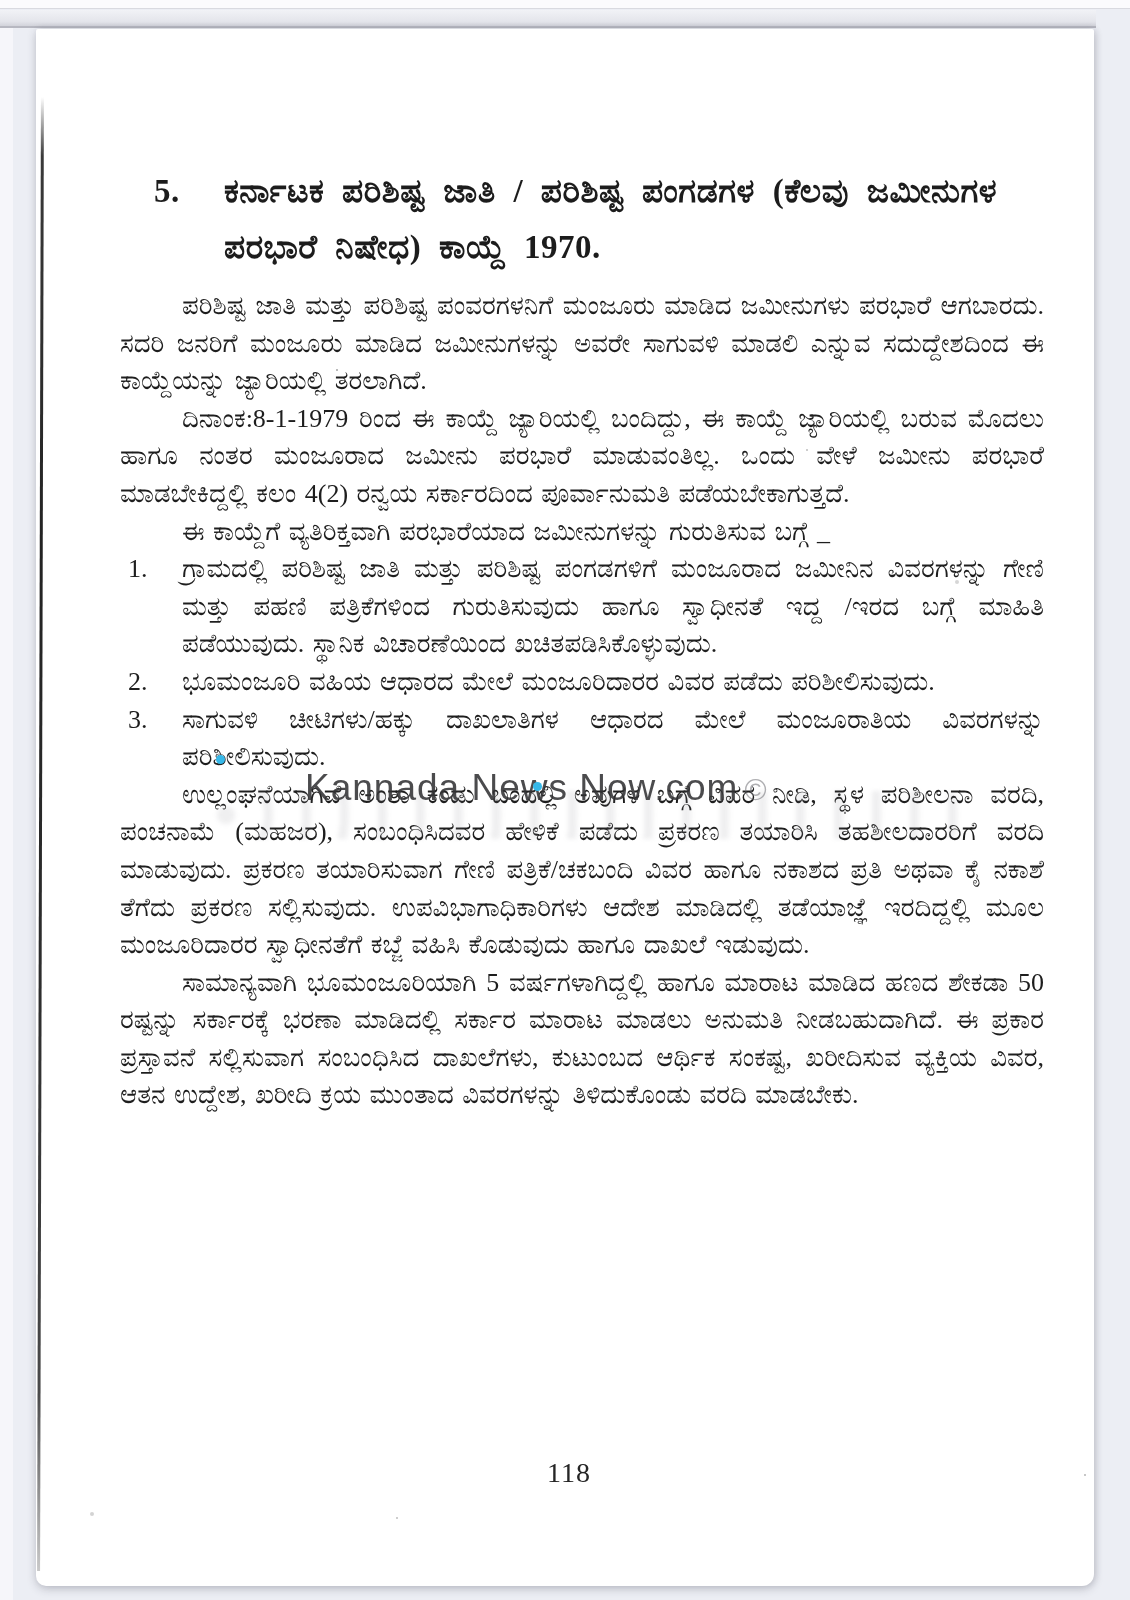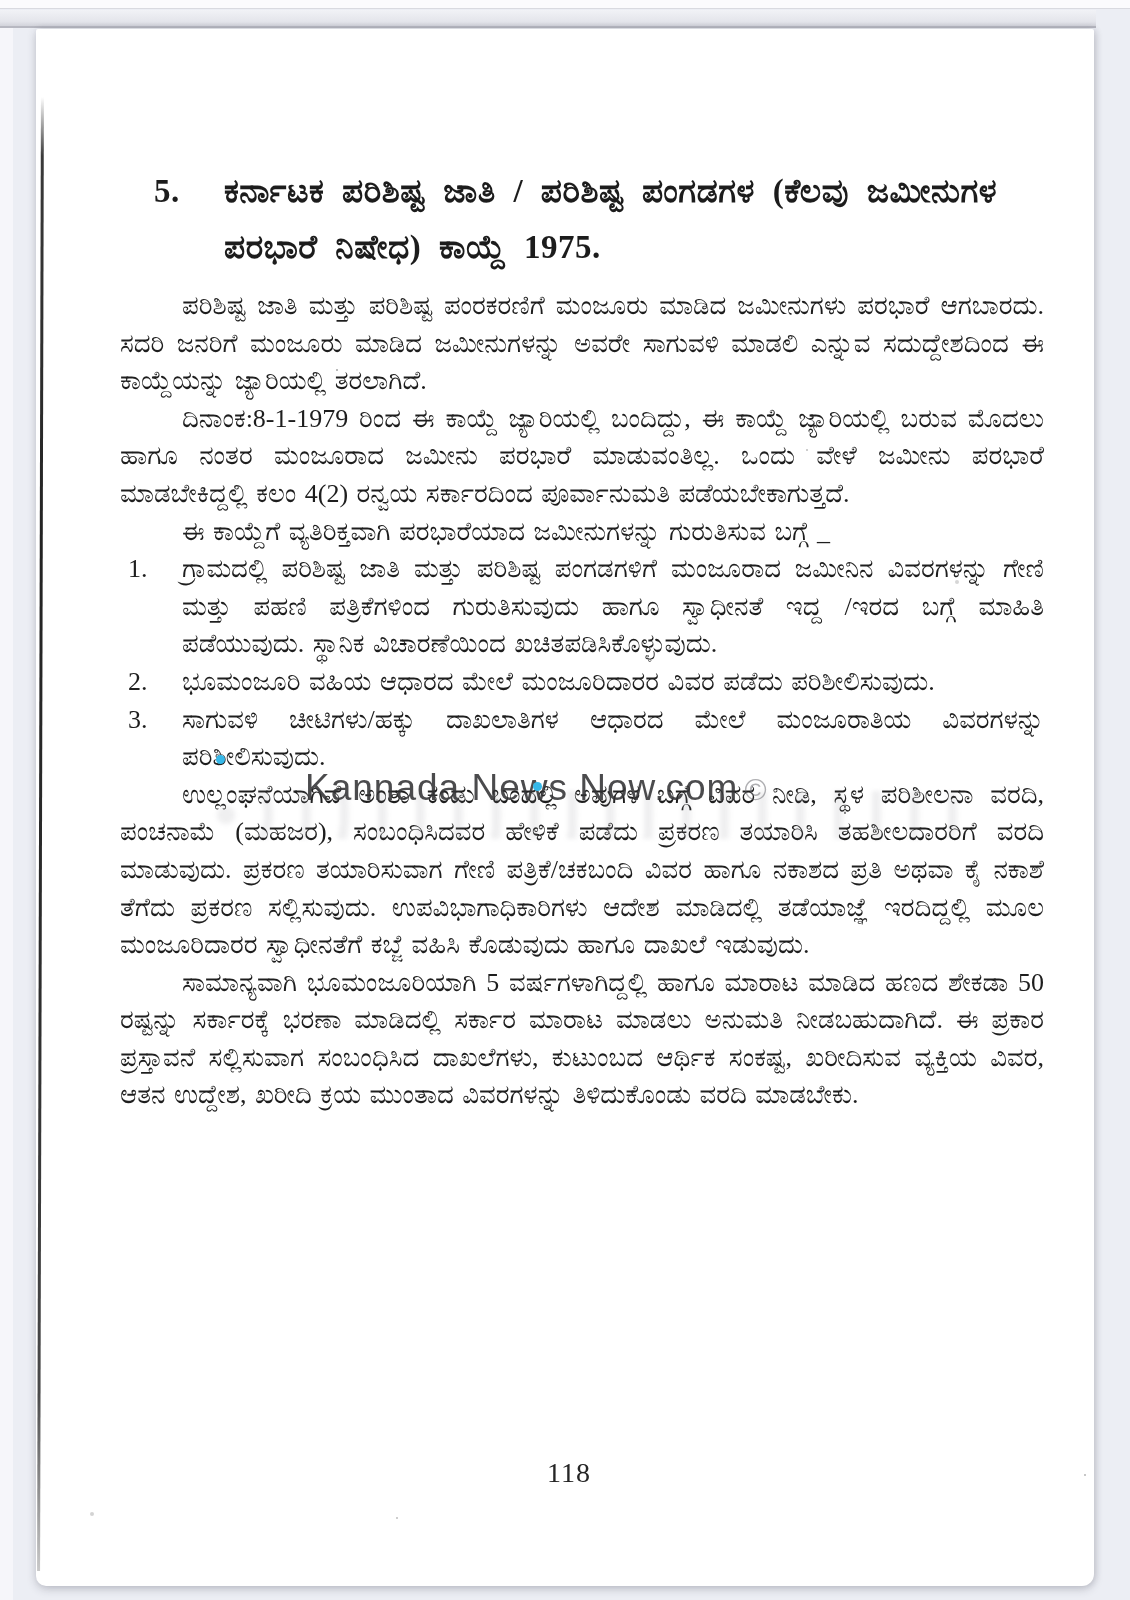"ಕರ್ನಾಟಕ ಪರಿಶಿಷ್ಟ ಜಾತಿ / ಪರಿಶಿಷ್ಟ" span.title-text { text: 1975 -> 1970 }
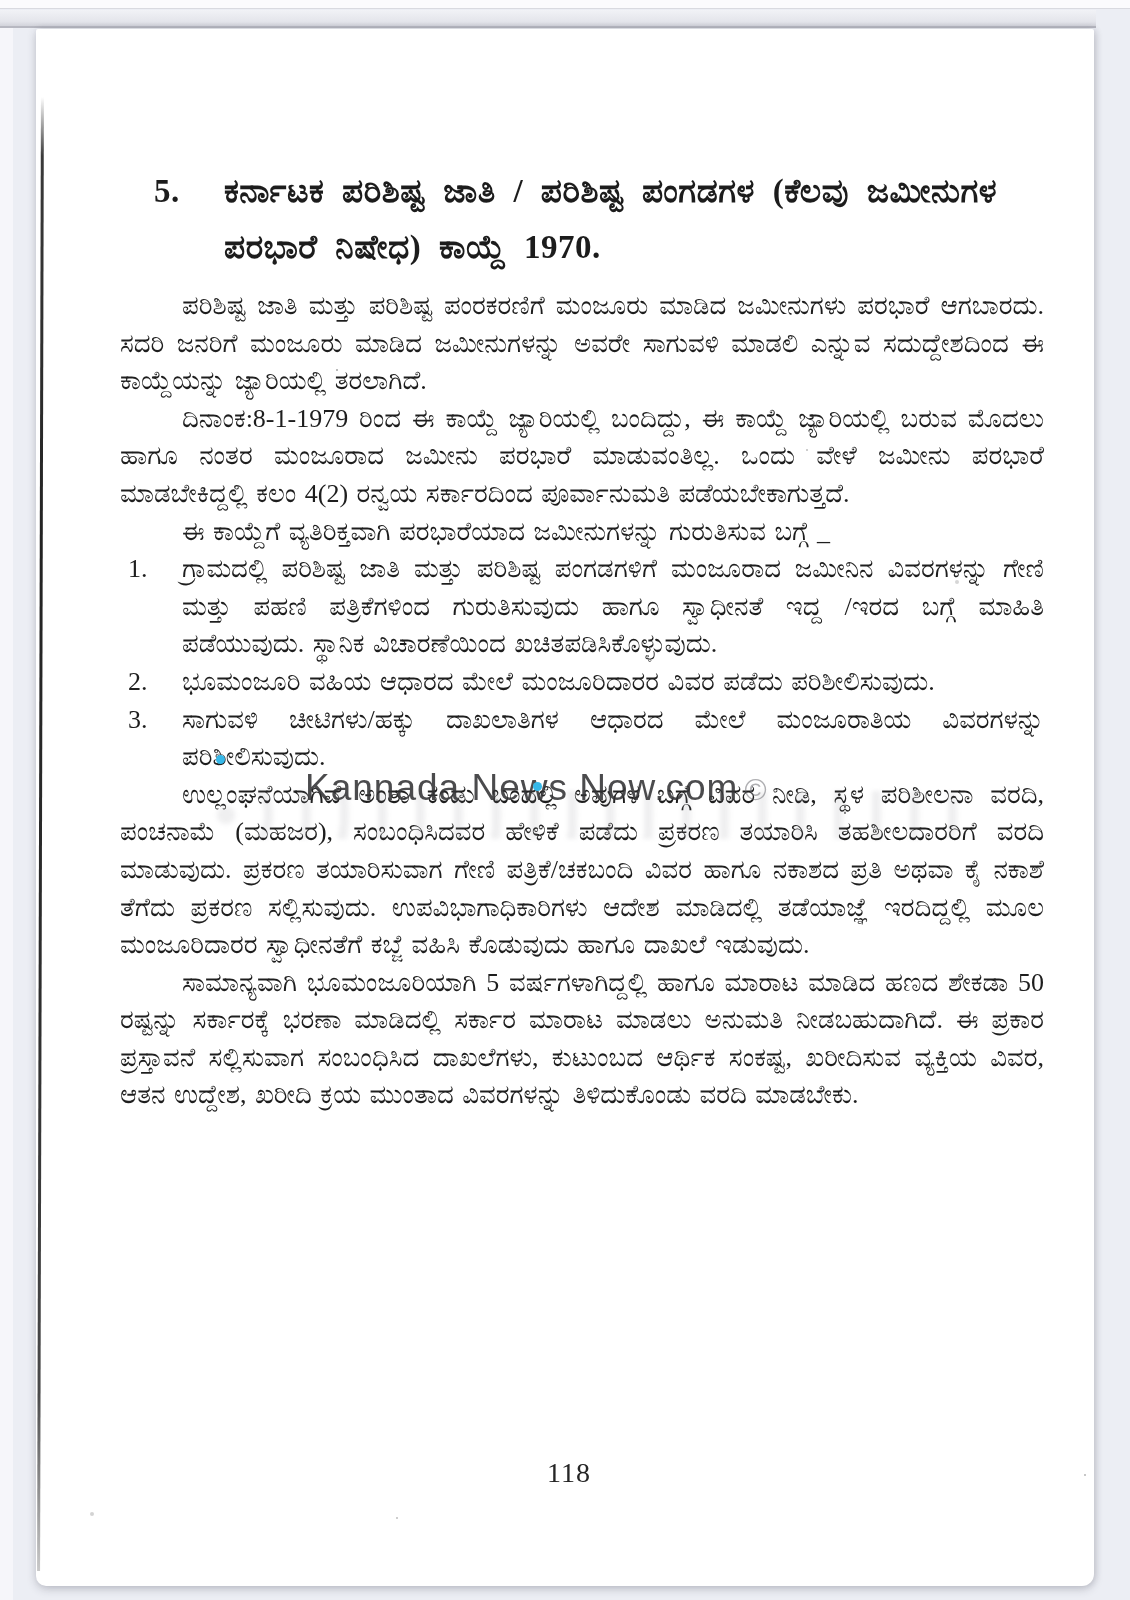"ಪರಿಶಿಷ್ಟ ಜಾತಿ ಮತ್ತು ಪರಿಶಿಷ್ಟ ಪಂರಕರಣಿಗೆ" p { text: ಪಂರಕರಣಿಗೆ -> ಪಂವರಗಳನಿಗೆ }
